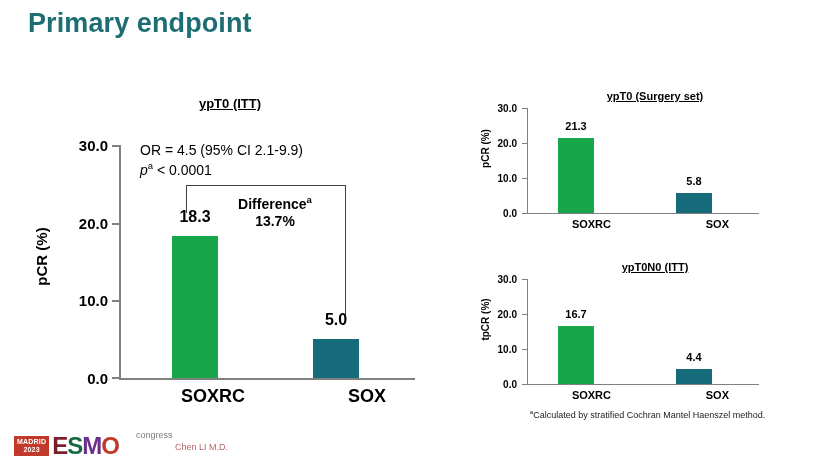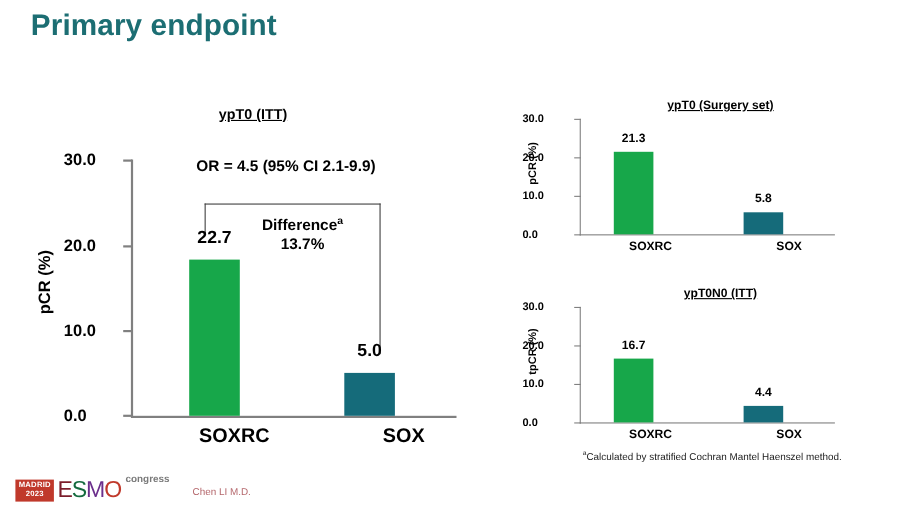"30.0" .ytick { text-align: none -> right }
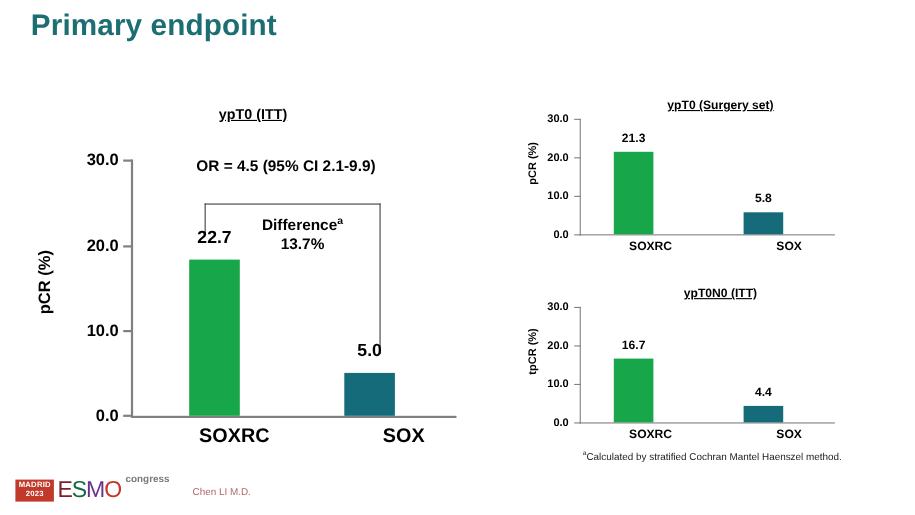"OR = 4.5 (95% CI" .stat-line { font-weight: bold -> normal; text-align: center -> none }
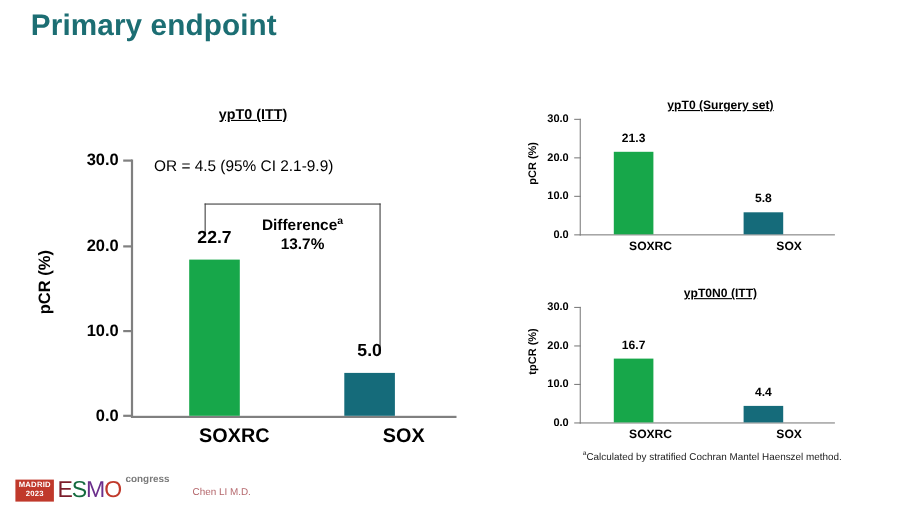"pa < 0.0001" div.stat-line { html: none -> <div> <span>p</span><sup>a</sup><span> &lt; 0.0001</span> </div> }
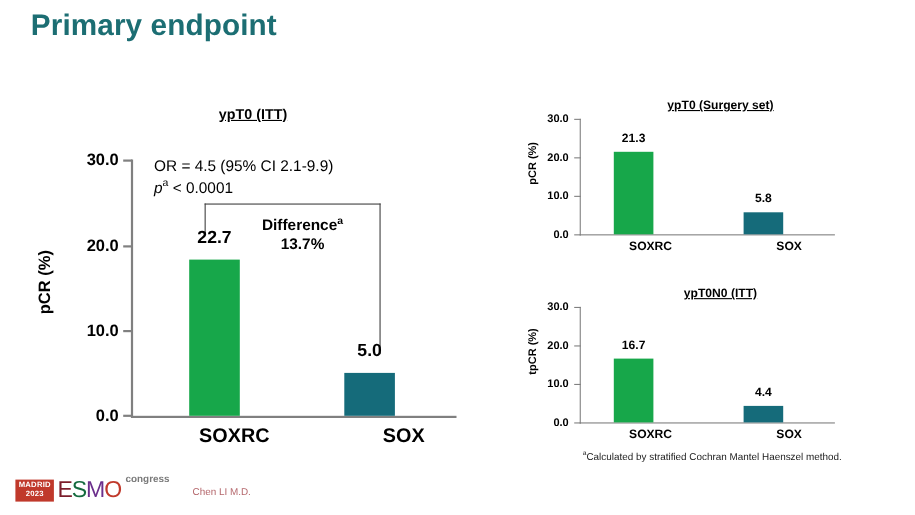"22.7" div.bar-value { text: 22.7 -> 18.3 }
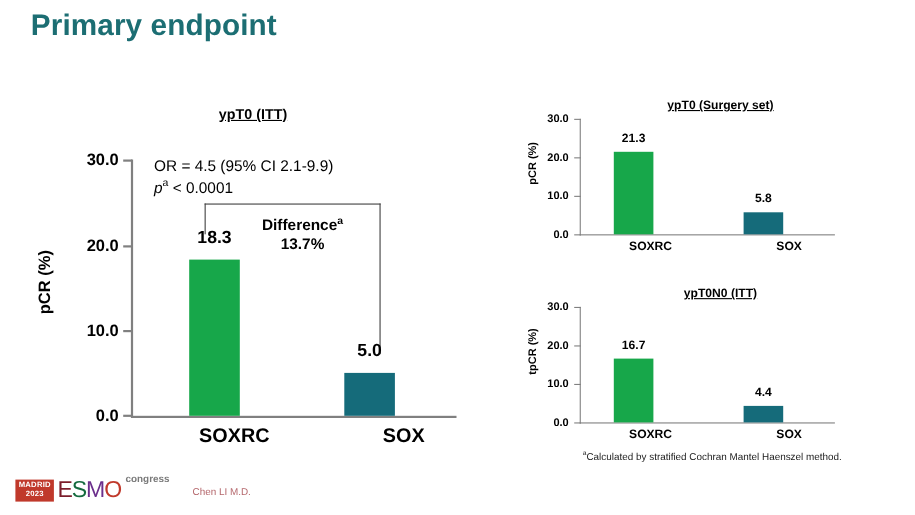"ESMO" #esmo-word { font-size: 21px -> 24px; font-weight: normal -> bold }
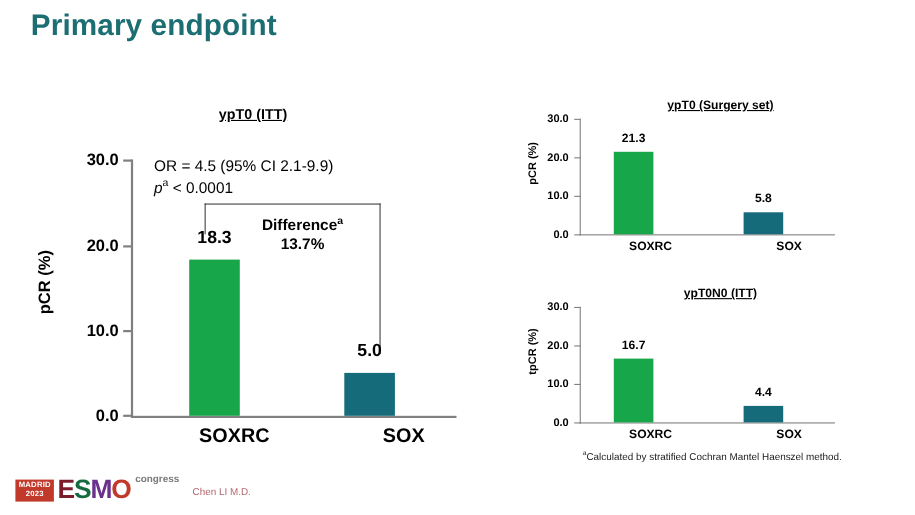"congress" #congress-word { font-weight: bold -> normal; margin-left: 4px -> 17px }
